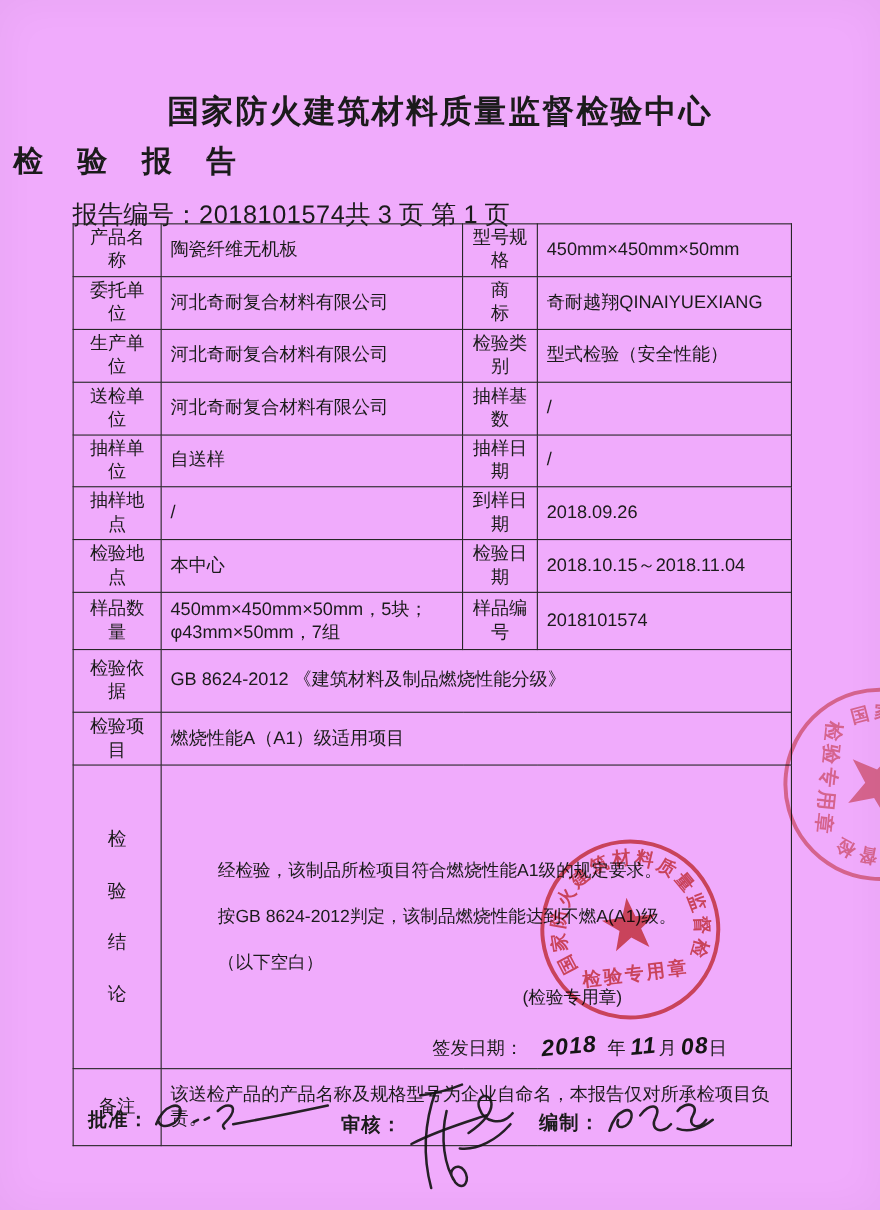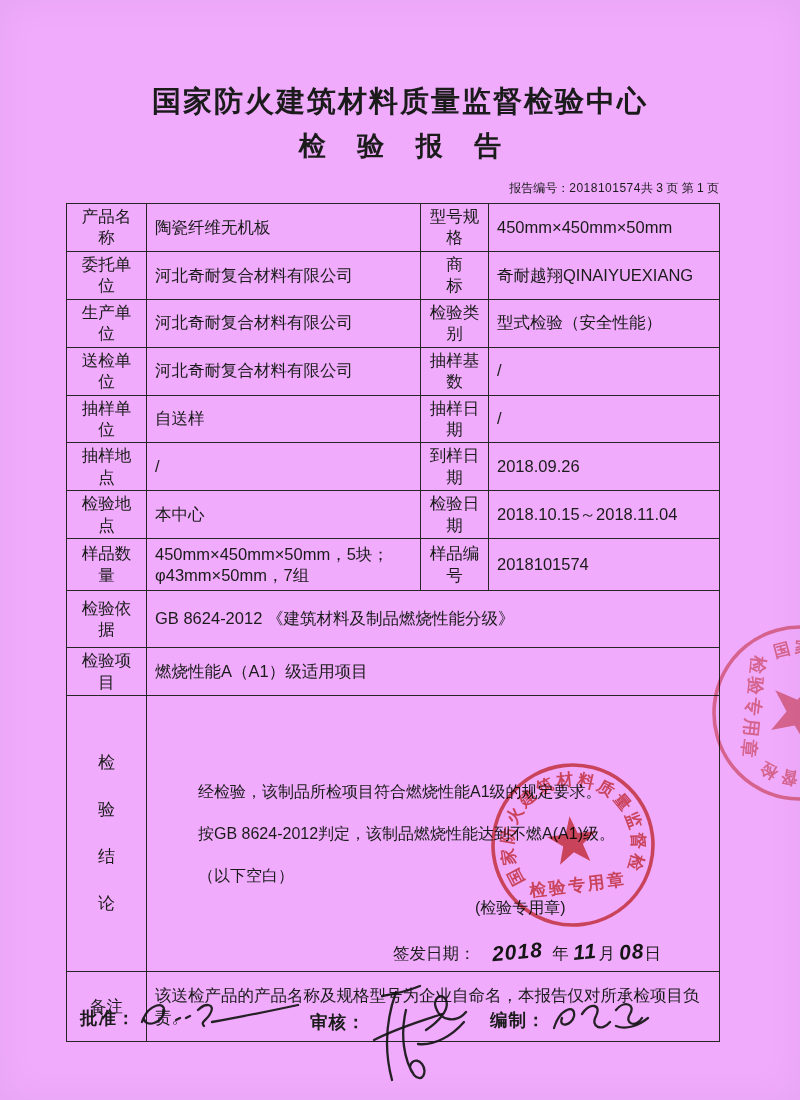"检 验 报 告" .report-title { text-align: center -> left }
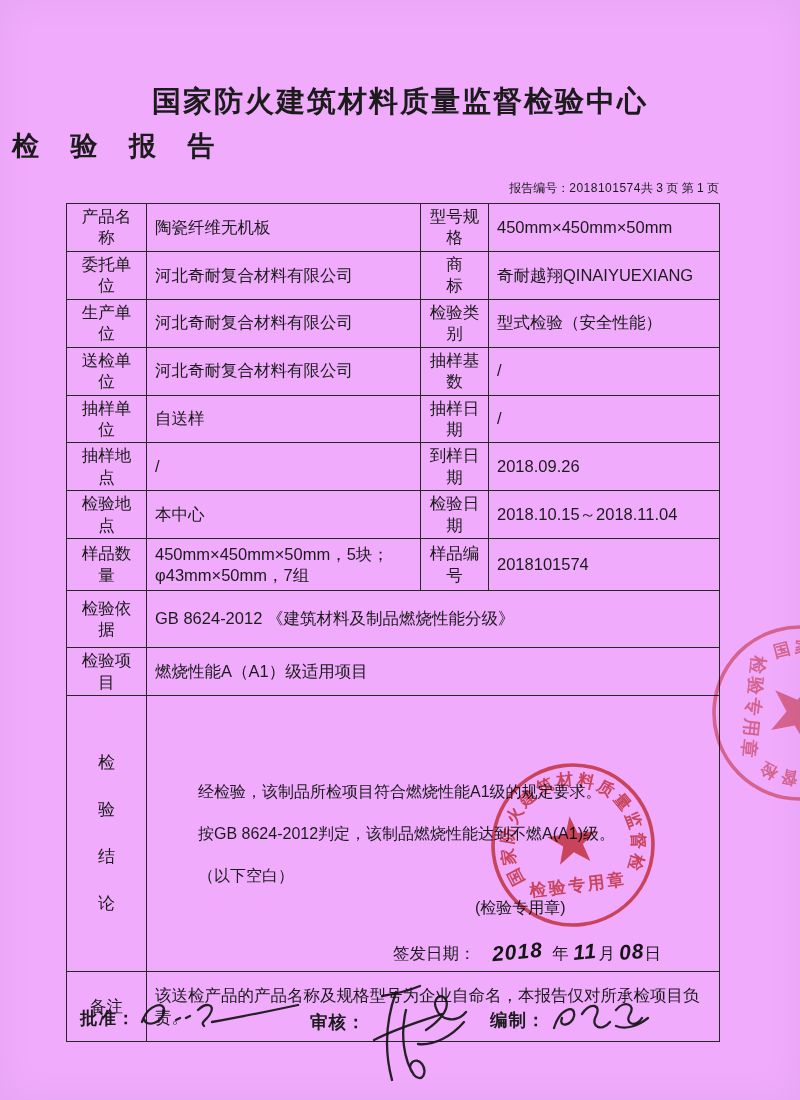"报告编号：2018101574" .report-line { font-size: 12px -> 23px; justify-content: flex-end -> flex-start }
